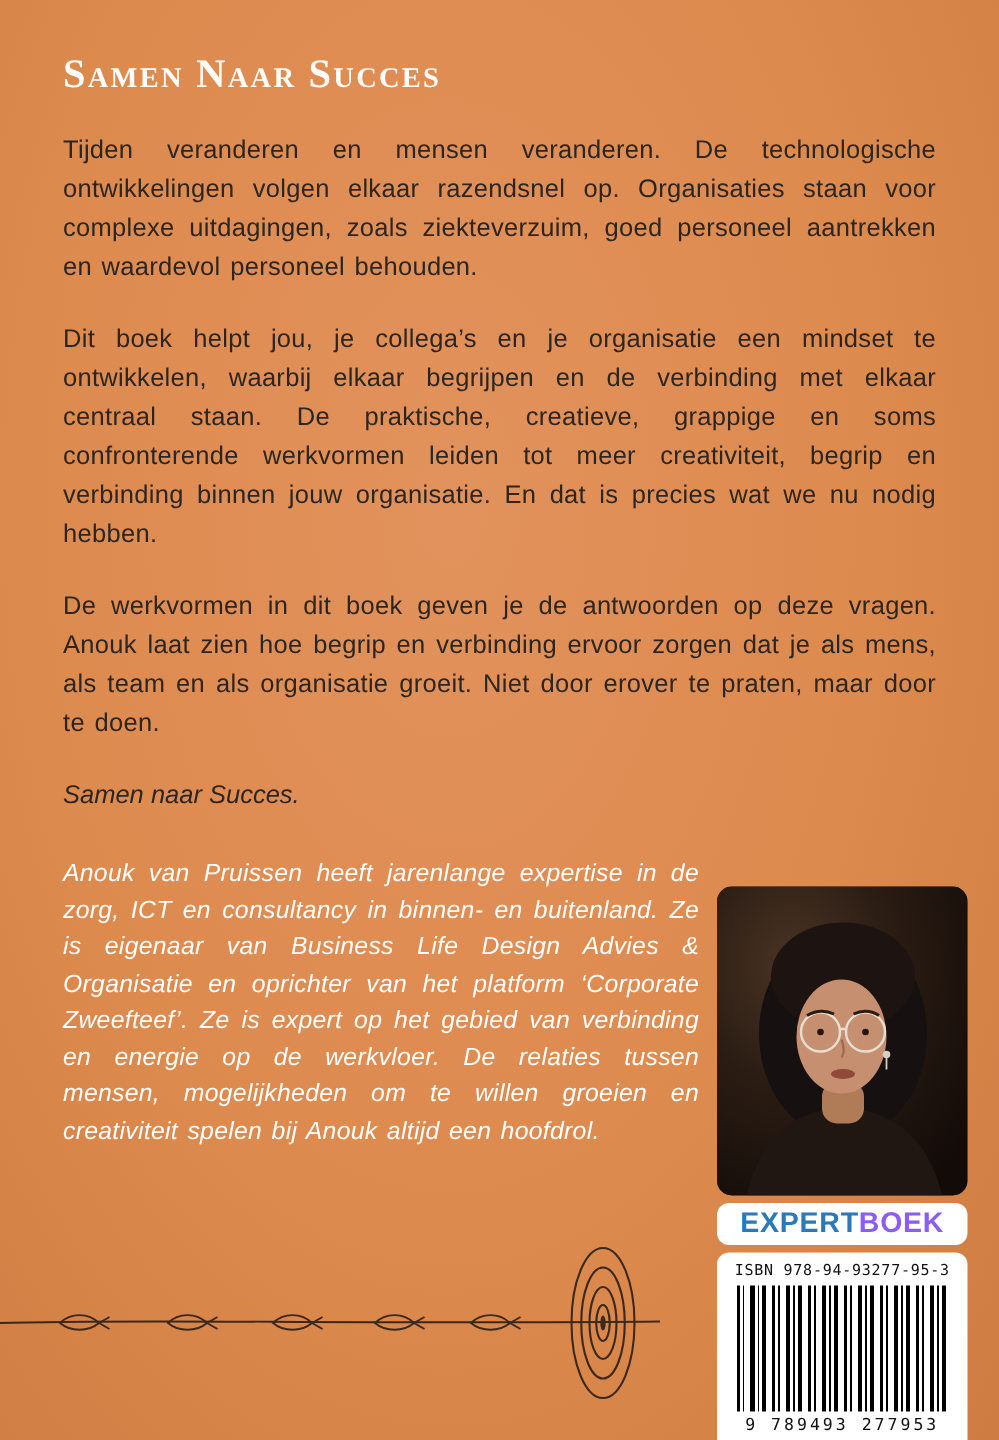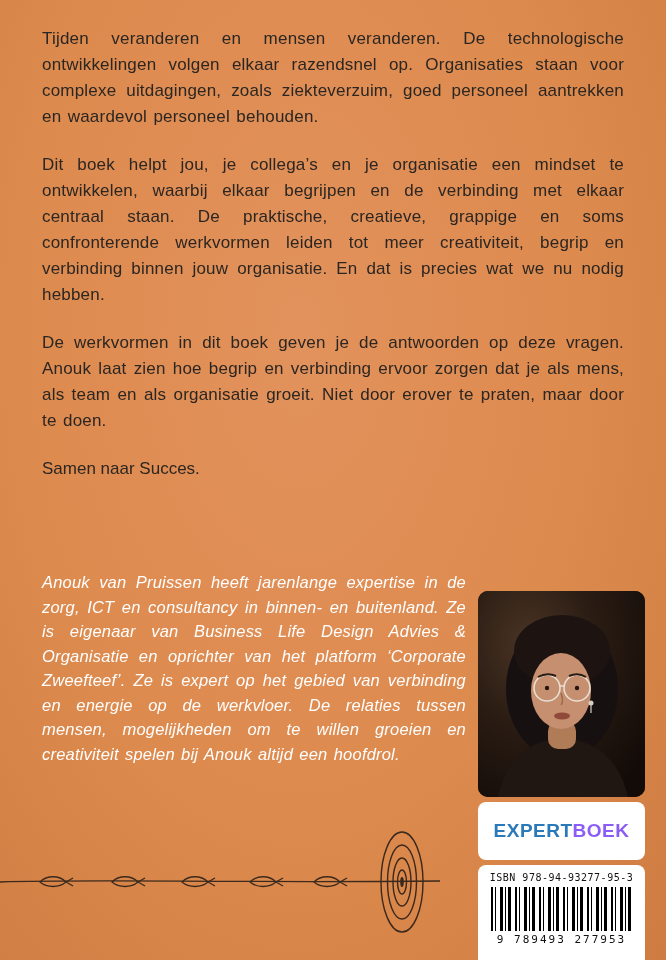"Samen Naar Succes" h1.title { html: none -> <h1>Samen Naar Succes</h1> }
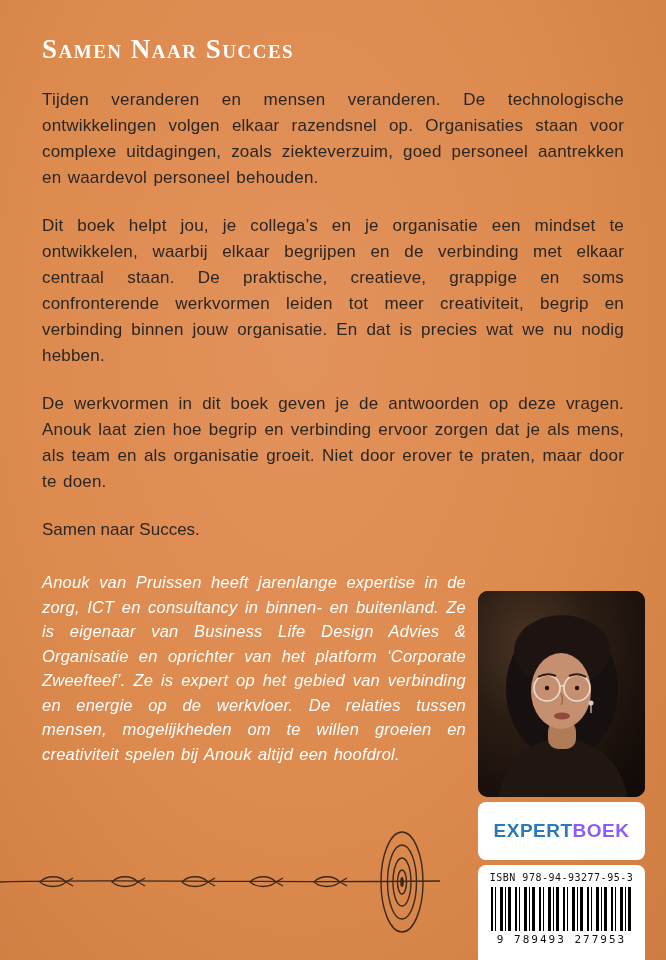"Samen naar Succes." p.closing { font-style: none -> italic }
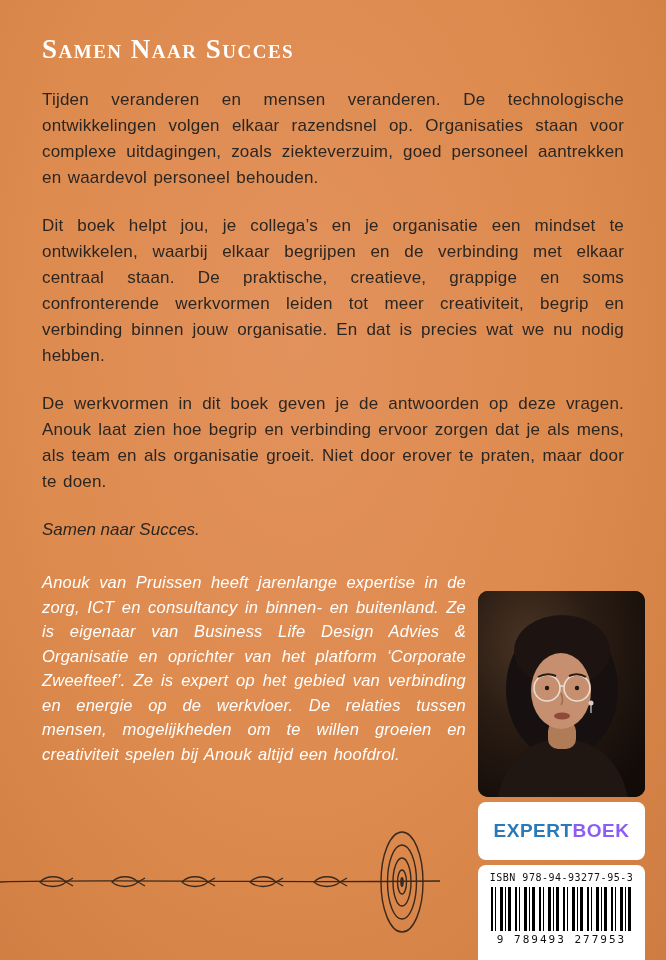"EXPERT" .logo-box { height: 58px -> 28px }
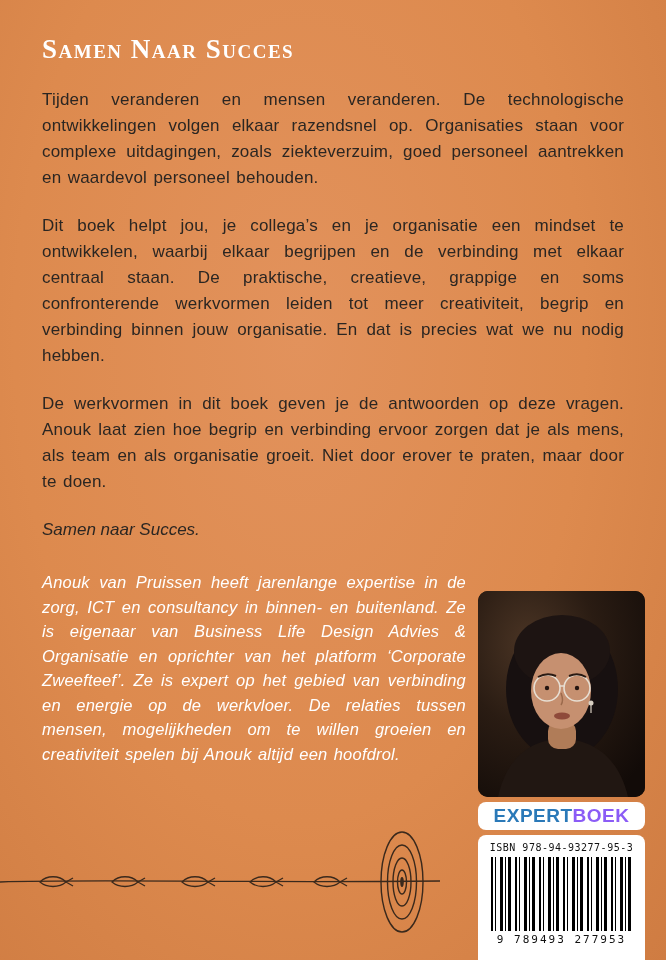"ISBN 978-94-93277-95-3" .barcode-box { padding: 7px 9px 14px 9px -> 7px 9px 4px 9px }
